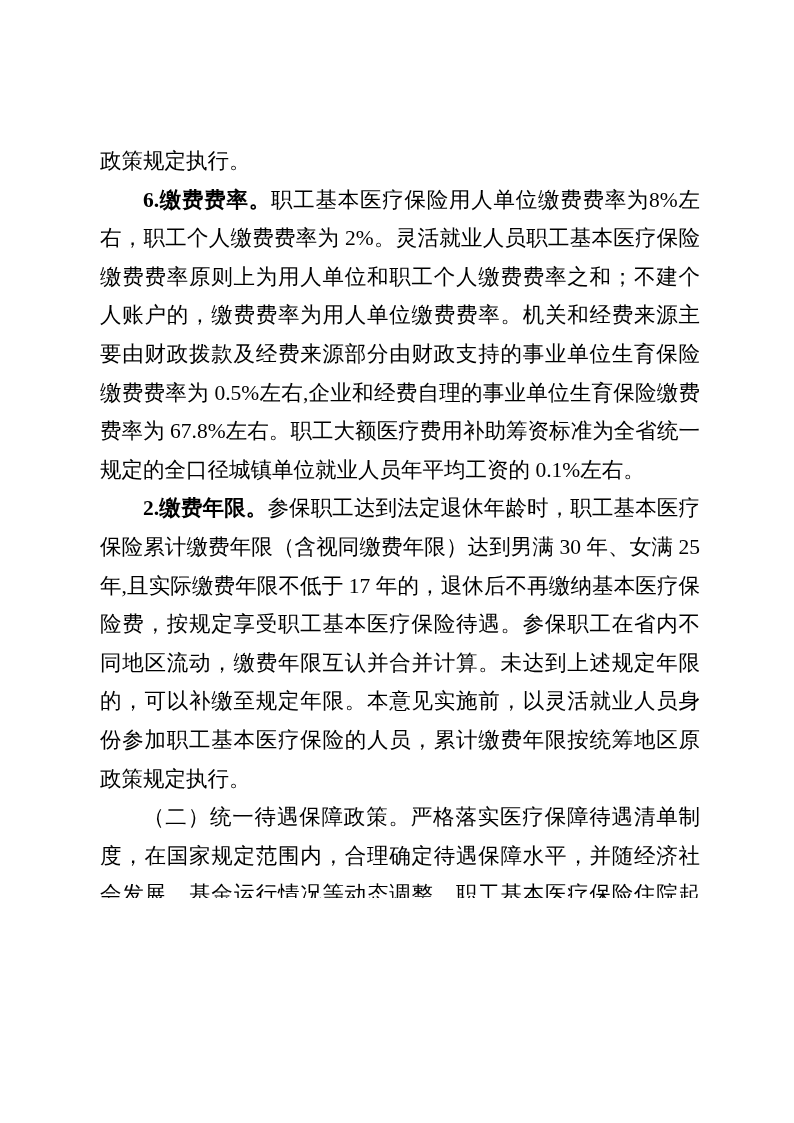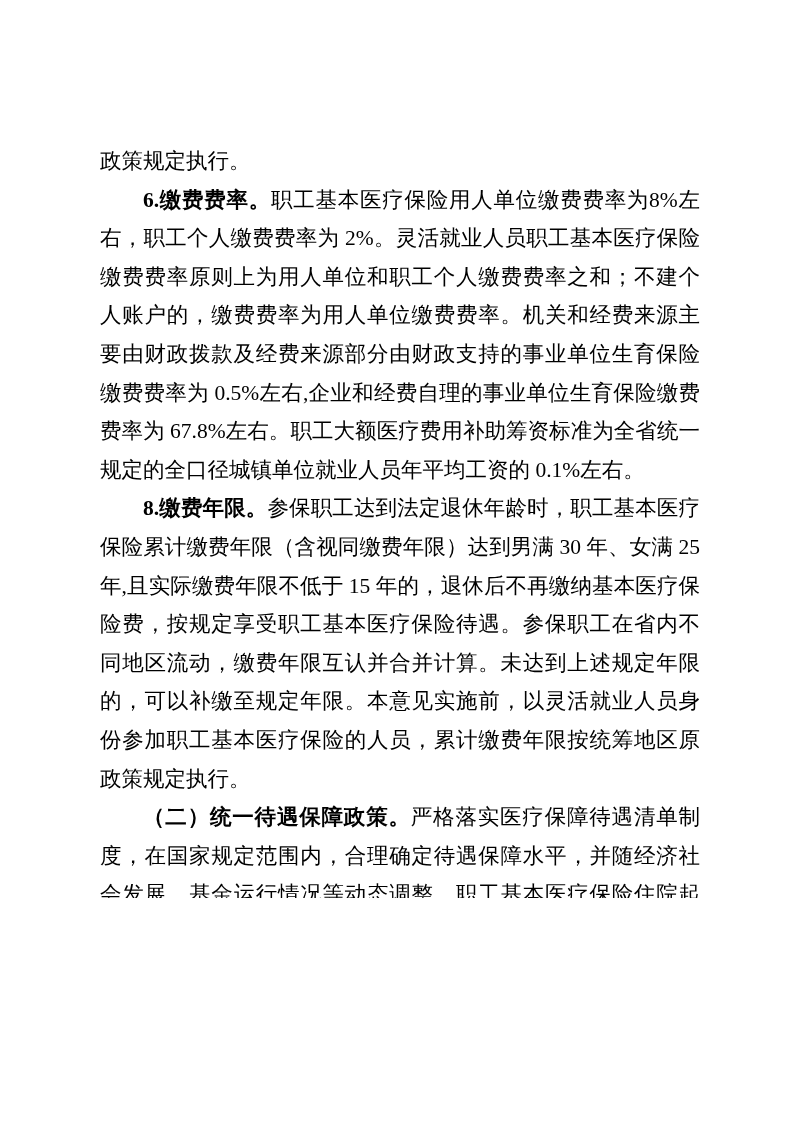"8.缴费年限。" span.seg-bold { text: 8 -> 2 }
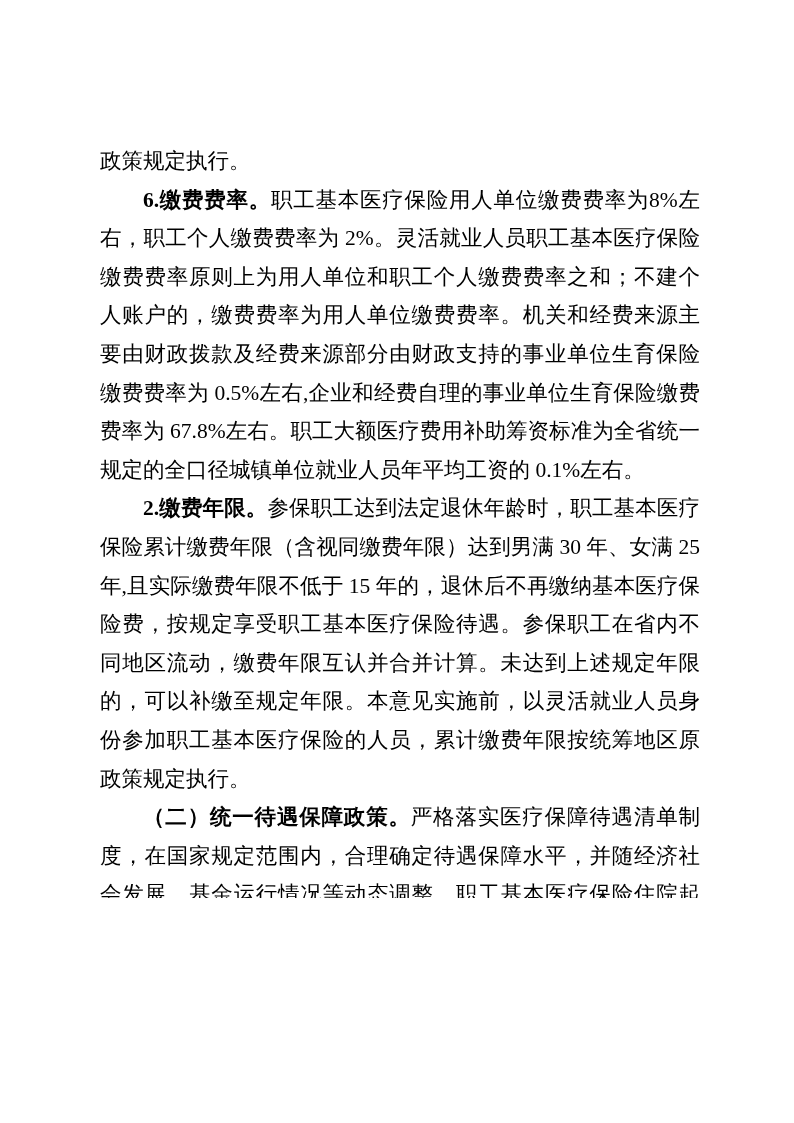"参保职工达到法定退休年龄时，职工基本医疗保险累计缴费年限（含视同缴费年限）达到男" span.seg-body { text: 15 -> 17 }
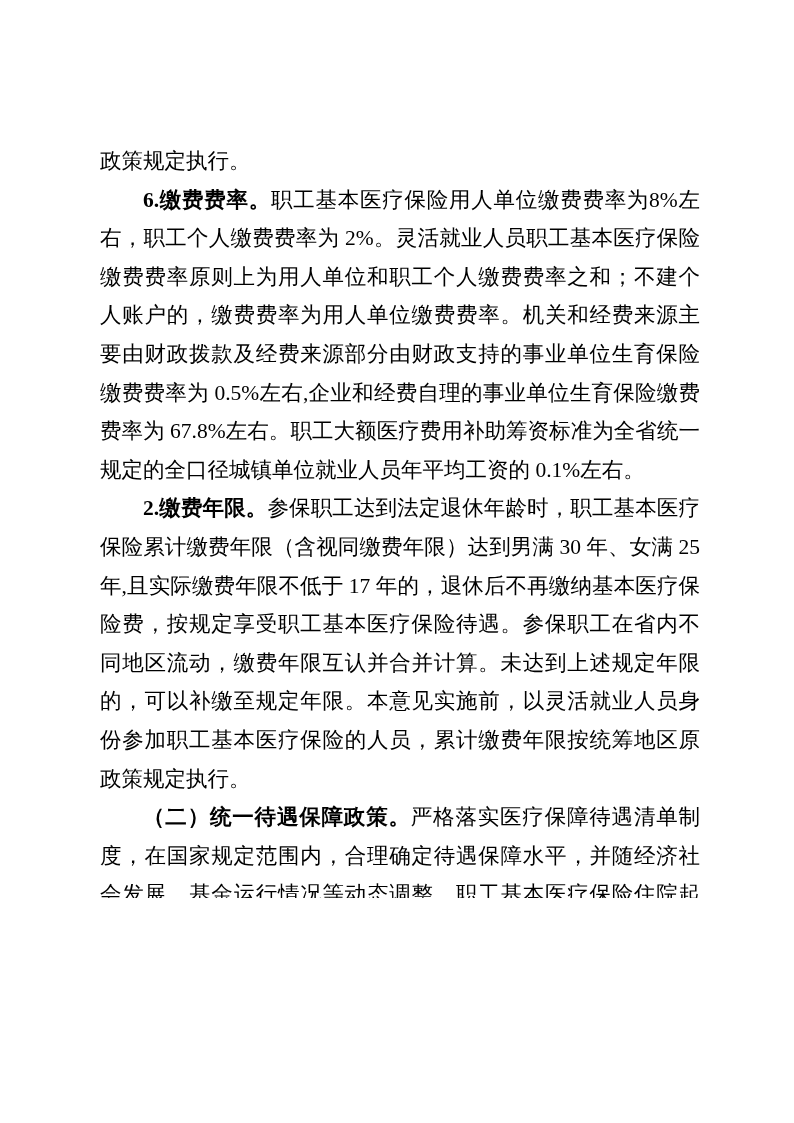"（二）统一待遇保障政策。" .seg-kai-lead { font-weight: bold -> normal }
